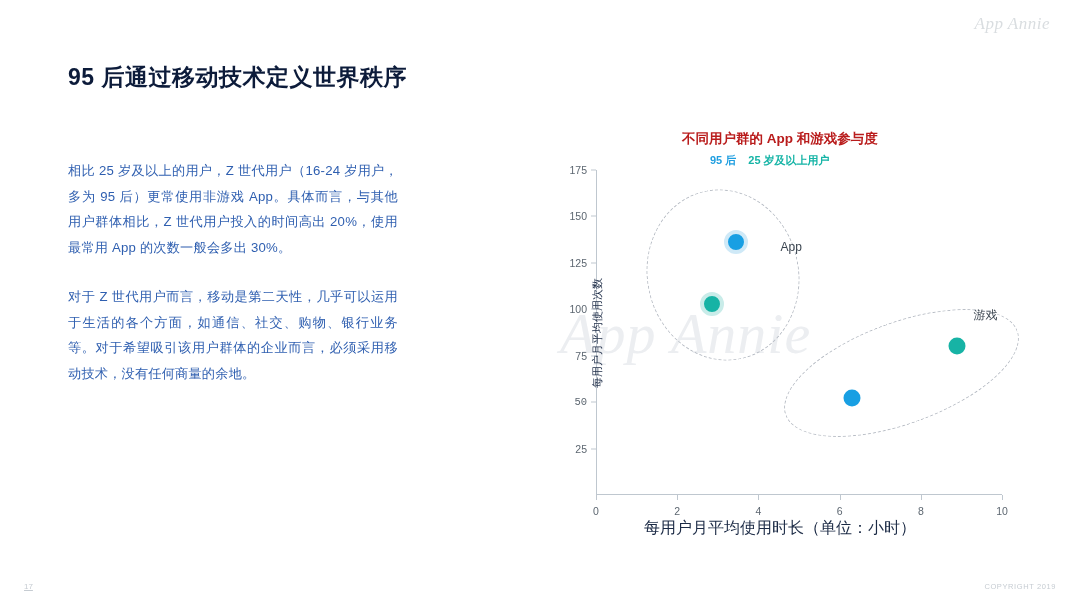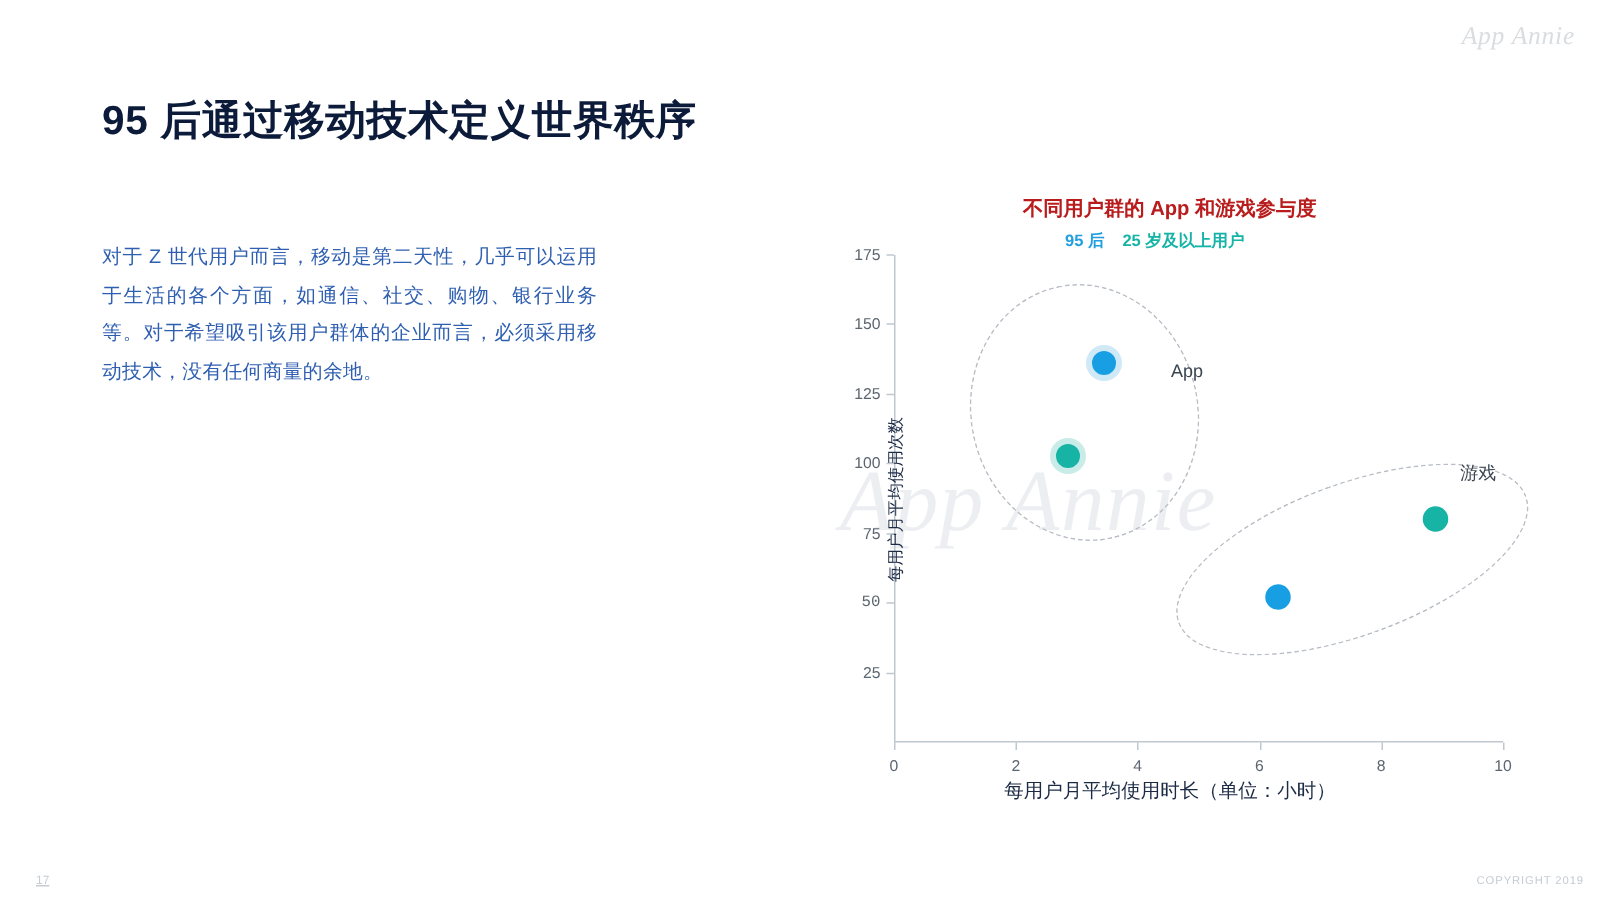"95 后通过移动技术定义世界秩序" .slide-title { font-size: 27px -> 23px }
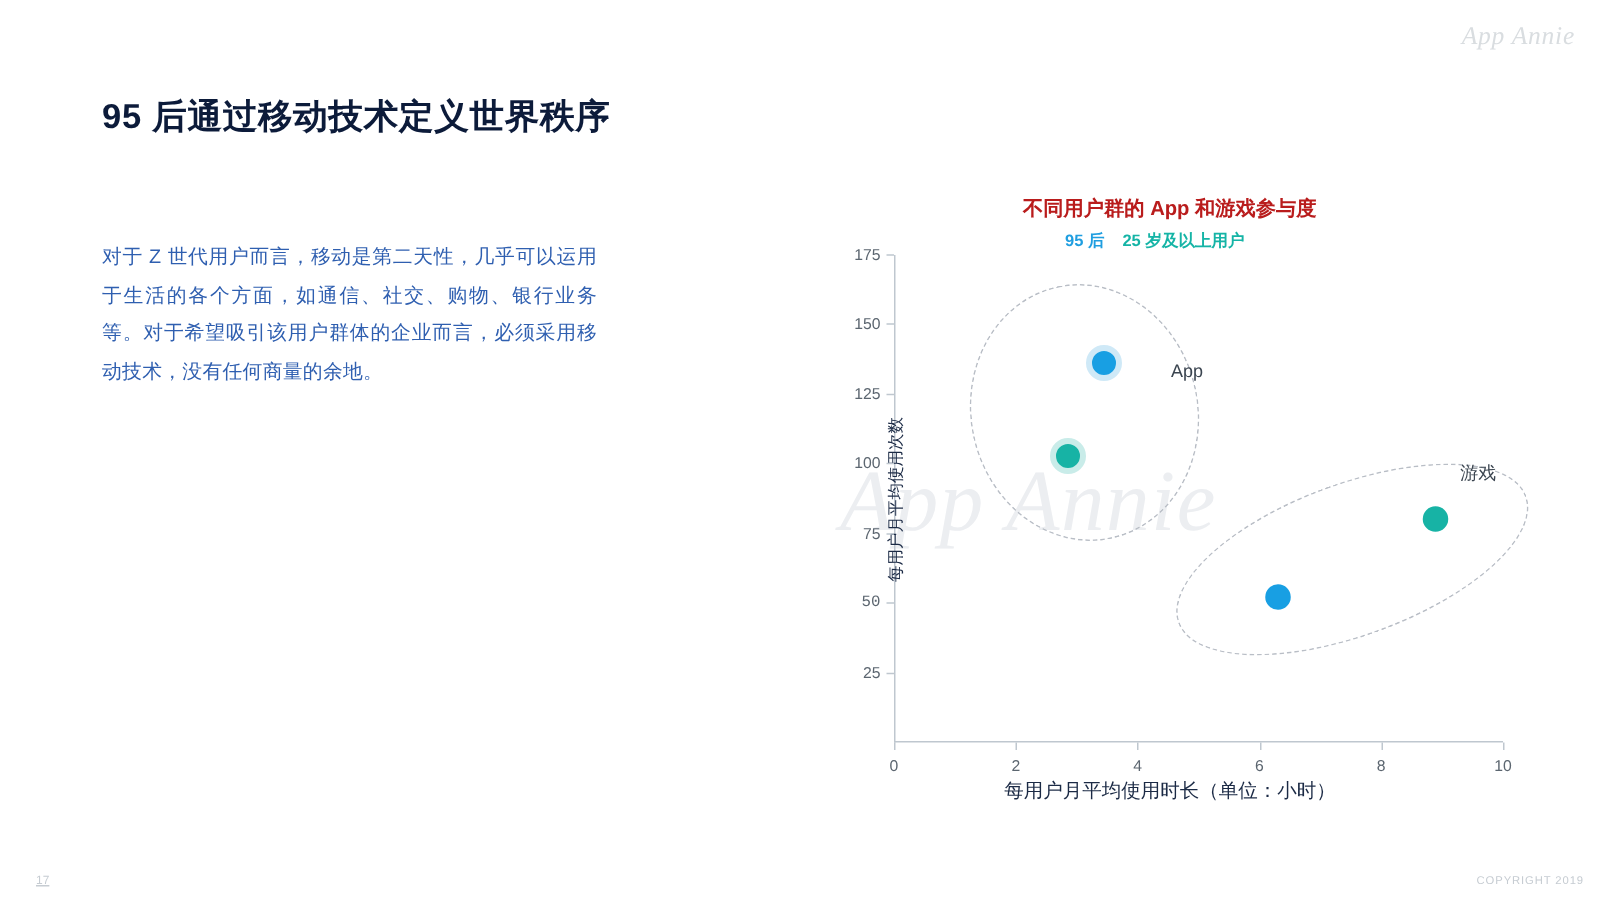"相比 25 岁及以上的用户，Z 世代用户（16-24 岁用户，多为" p { html: none -> <p>相比 25 岁及以上的用户，Z 世代用户（16-24 岁用户，多为 95 后）更常使用非游戏 App。具体而言，与其他用户群体相比，Z 世代用户投入的时间高出 20%，使用最常用 App 的次数一般会多出 30%。</p> }
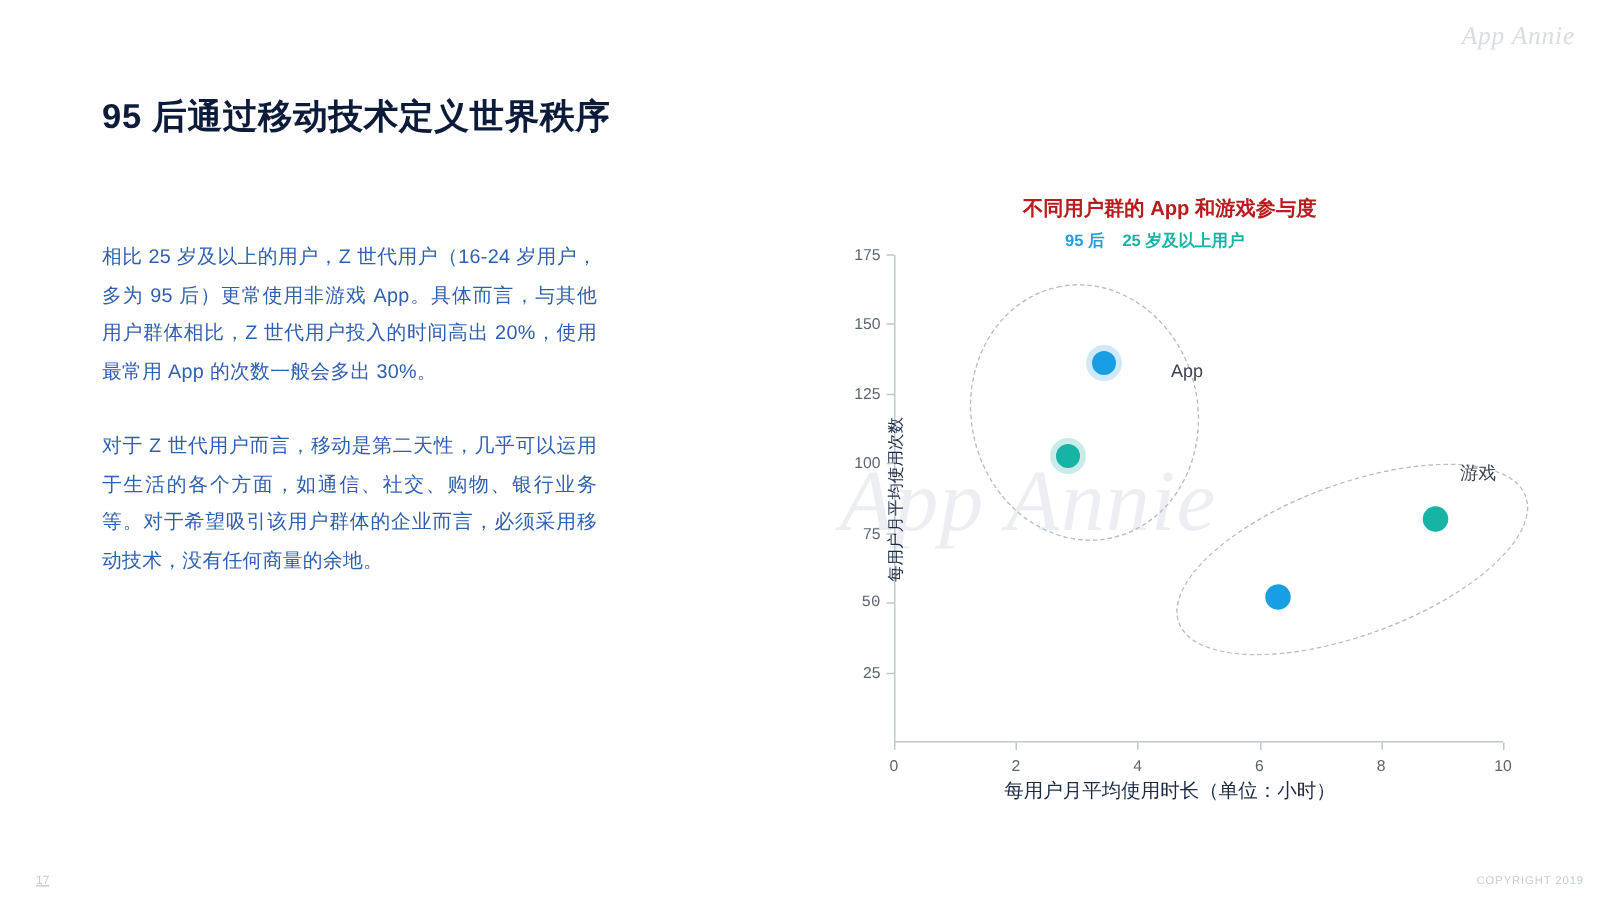"每用户月平均使用时长（单位：小时）" .xlabel { font-size: 13px -> 16px }
